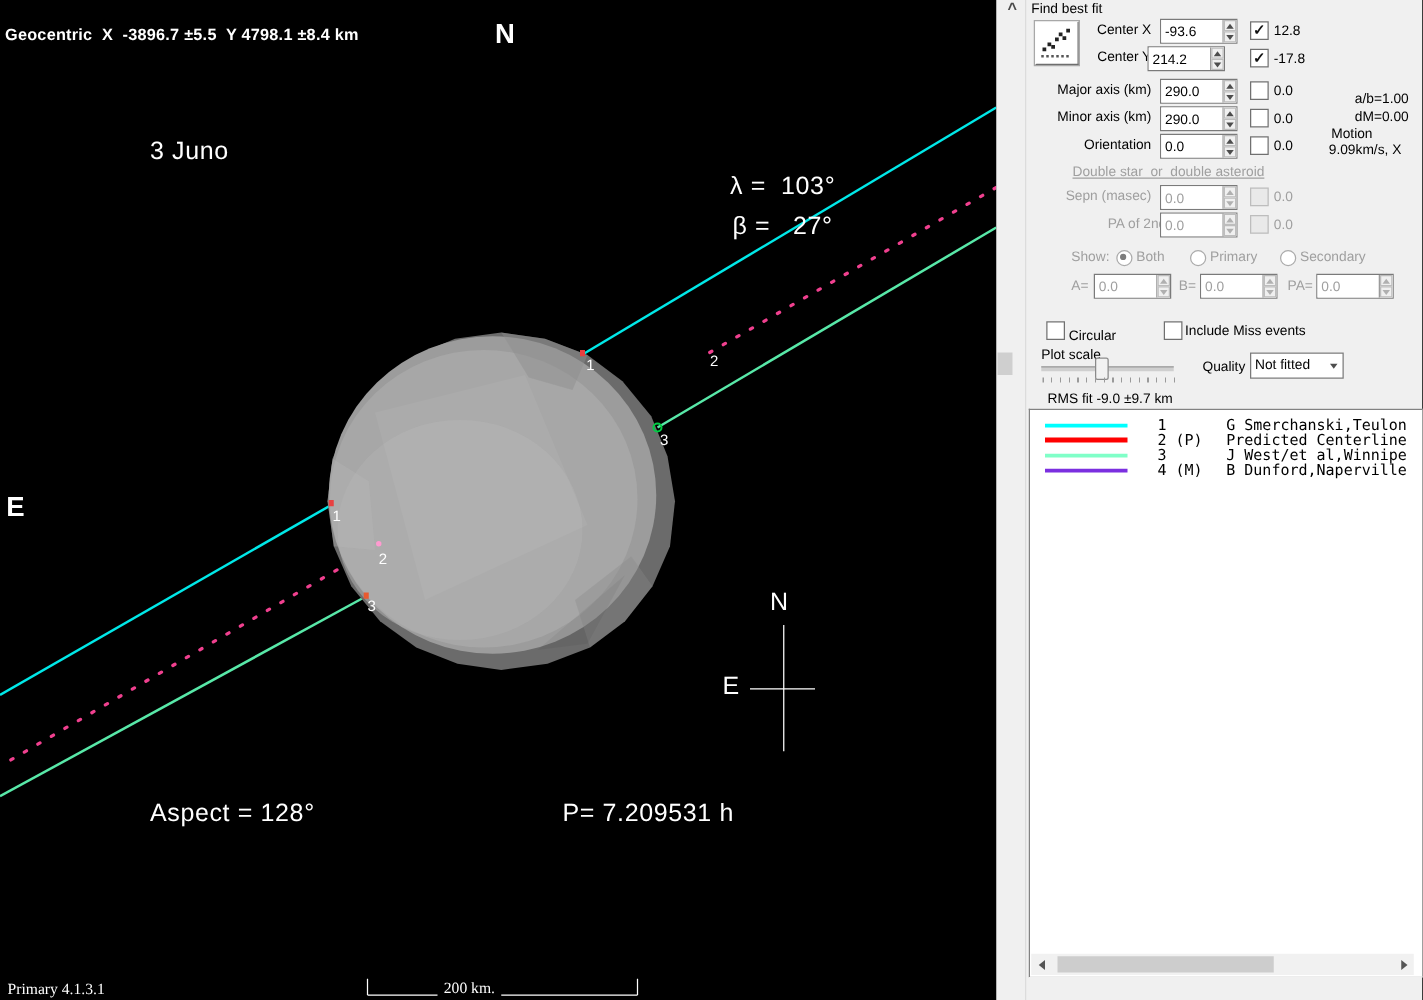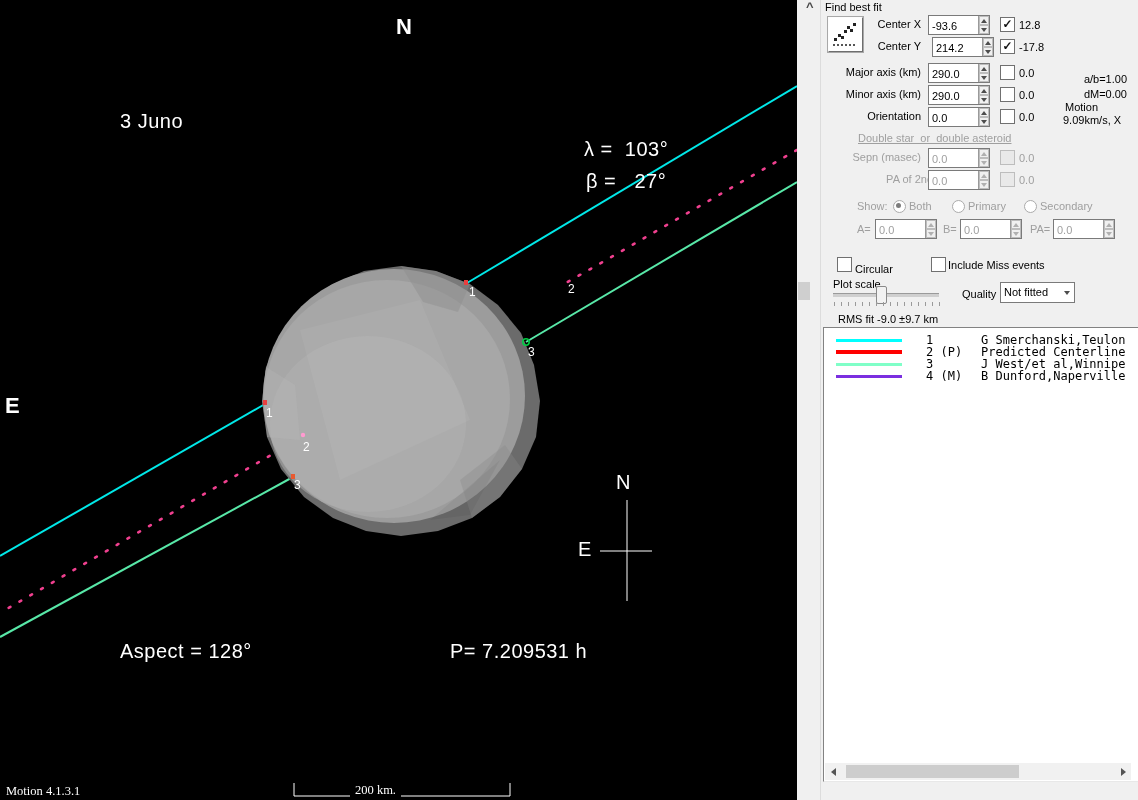"Geocentric X -3896.7 ±5.5 Y" div.ptxt { html: none -> <div>Geocentric X -3896.7 ±5.5 Y 4798.1 ±8.4 km</div> }
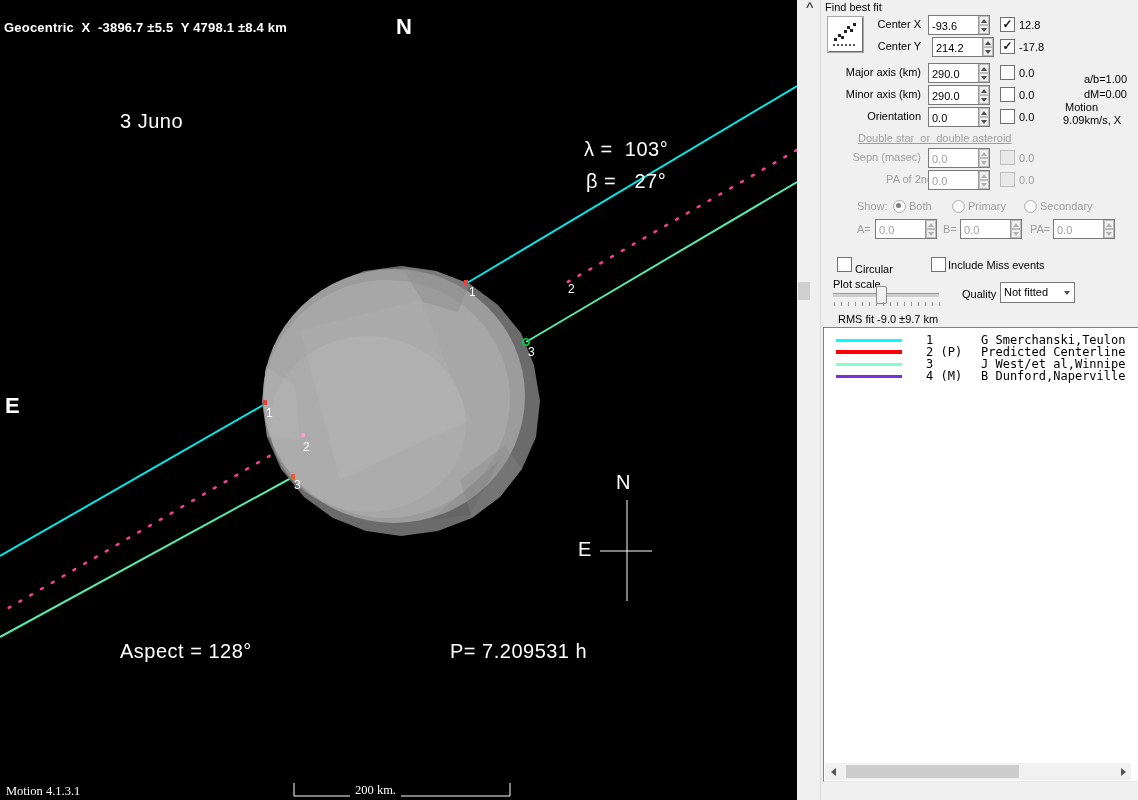"214.2" div.field { left: 135px -> 121px }
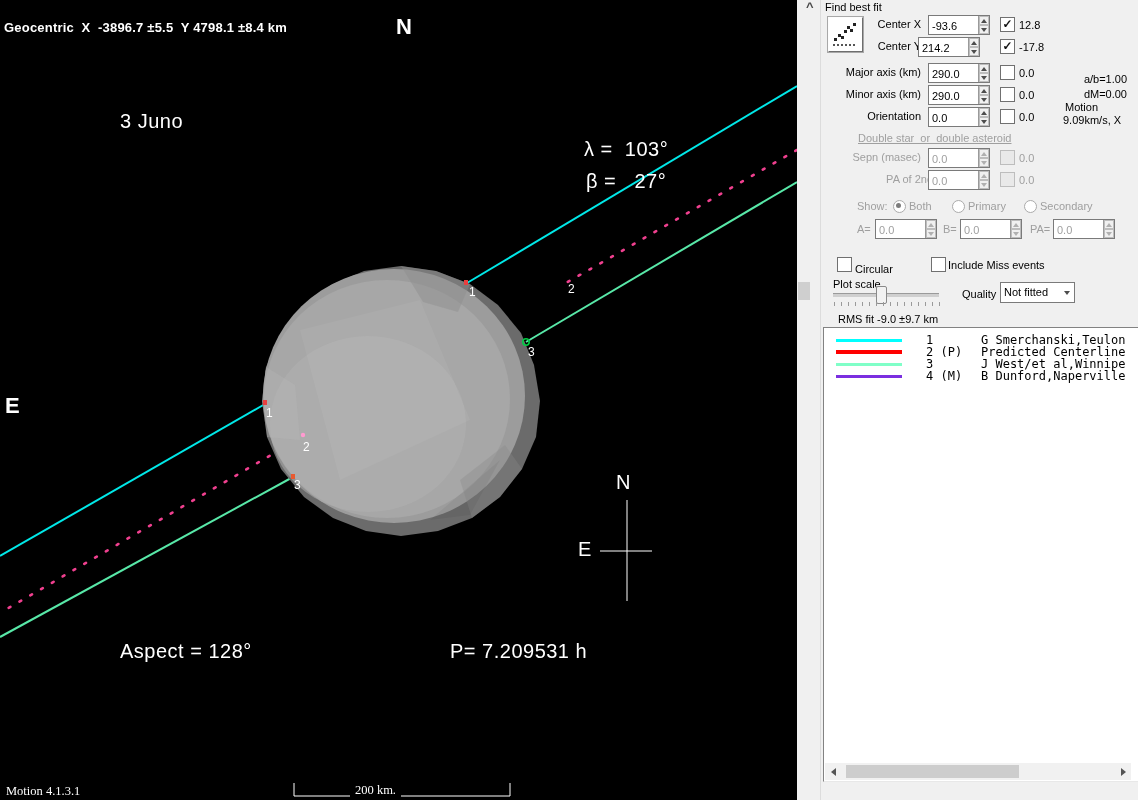"Motion 4.1.3.1" div.ptxt { text: Motion -> Primary }
